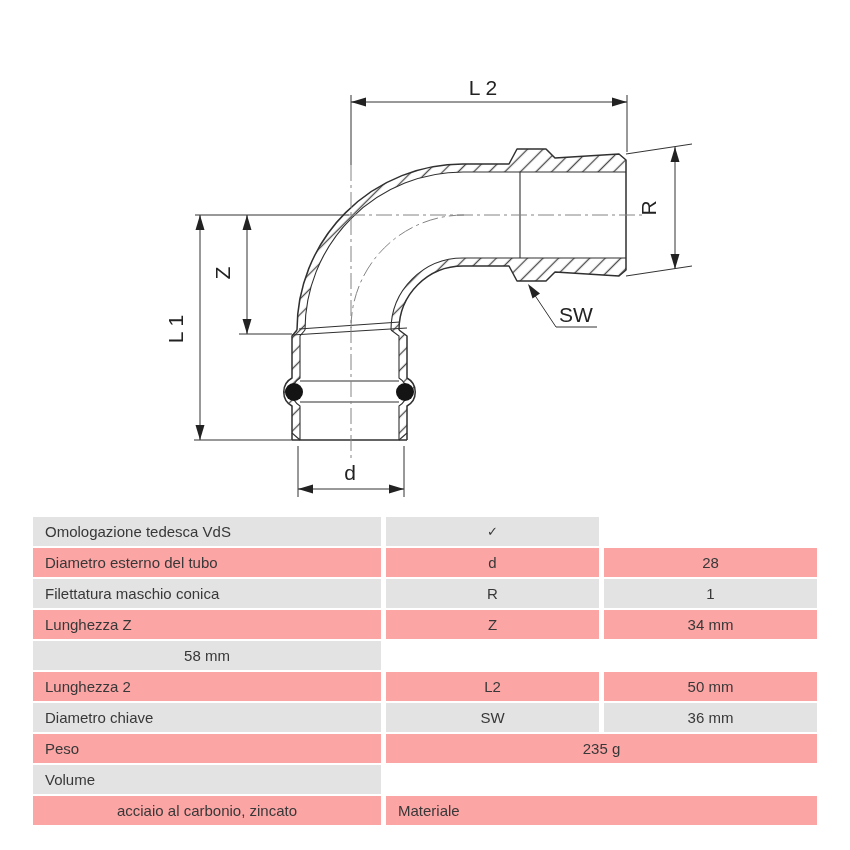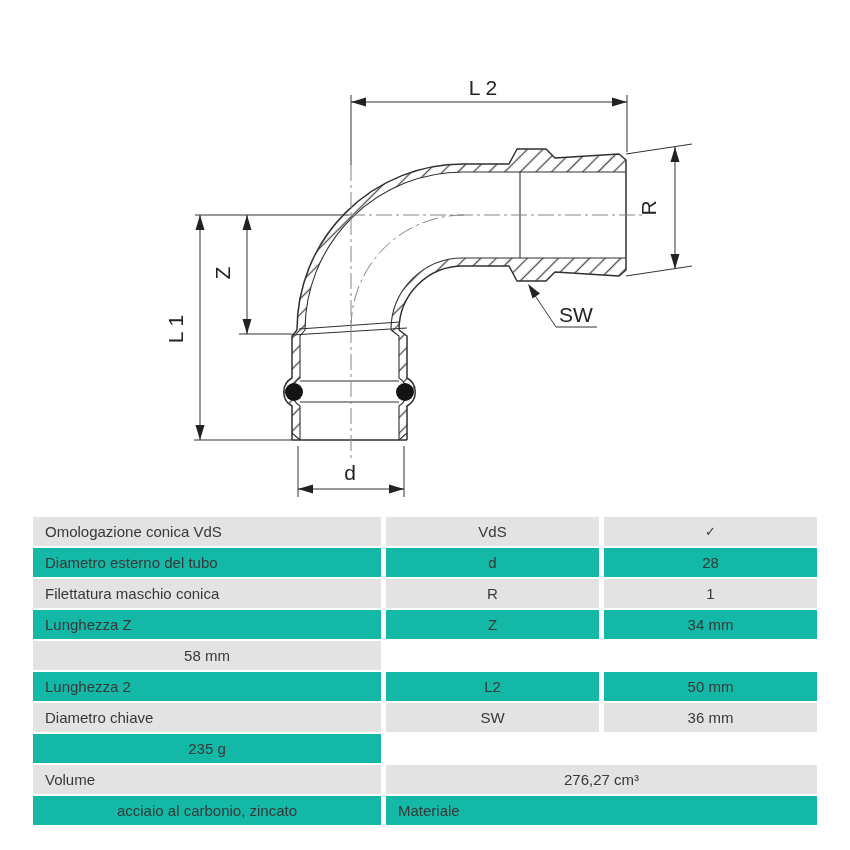"Omologazione conica VdS" div.cell { text: conica -> tedesca }
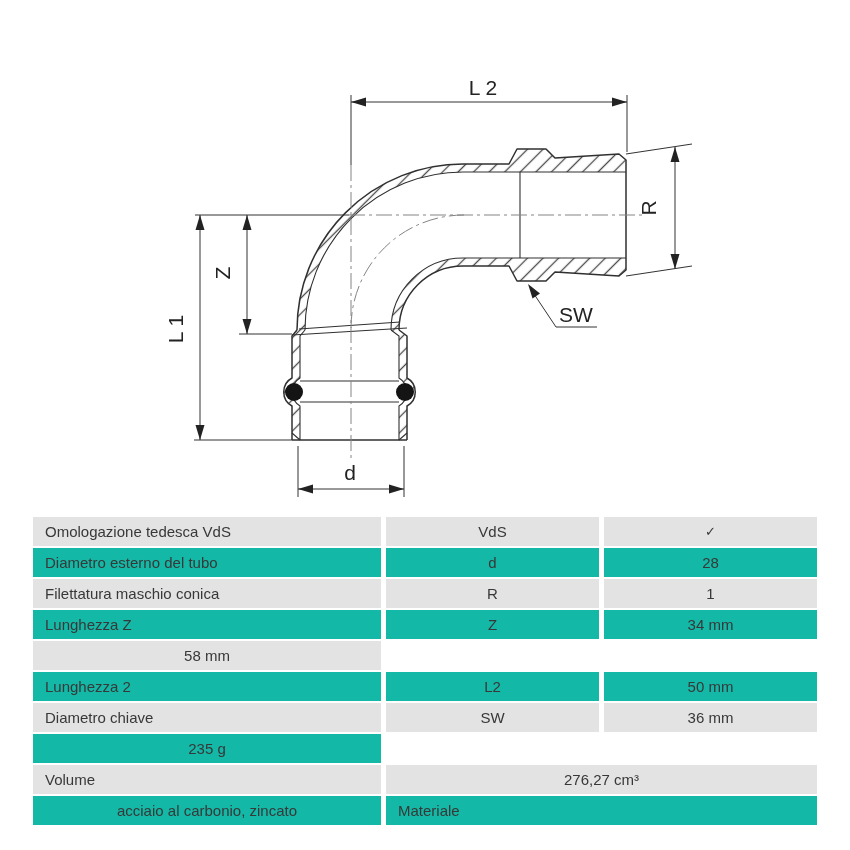"VdS" div.cell { html: <div>VdS</div> -> none }
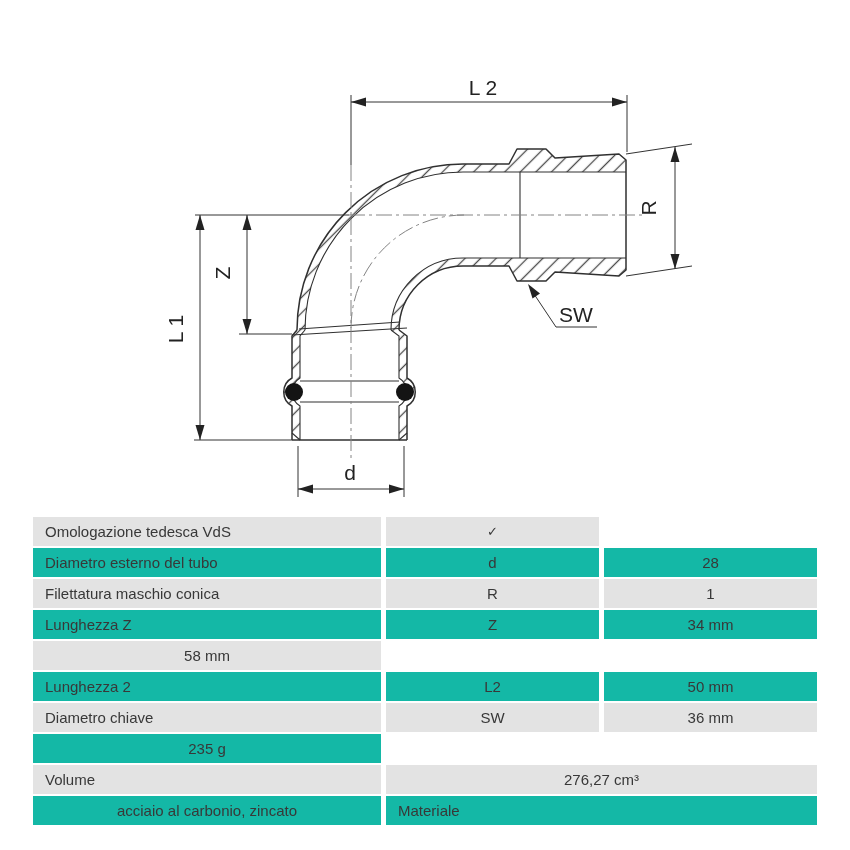"Diametro esterno del tubo" .even .cell { background: #14b8a6 -> #fca5a5 }
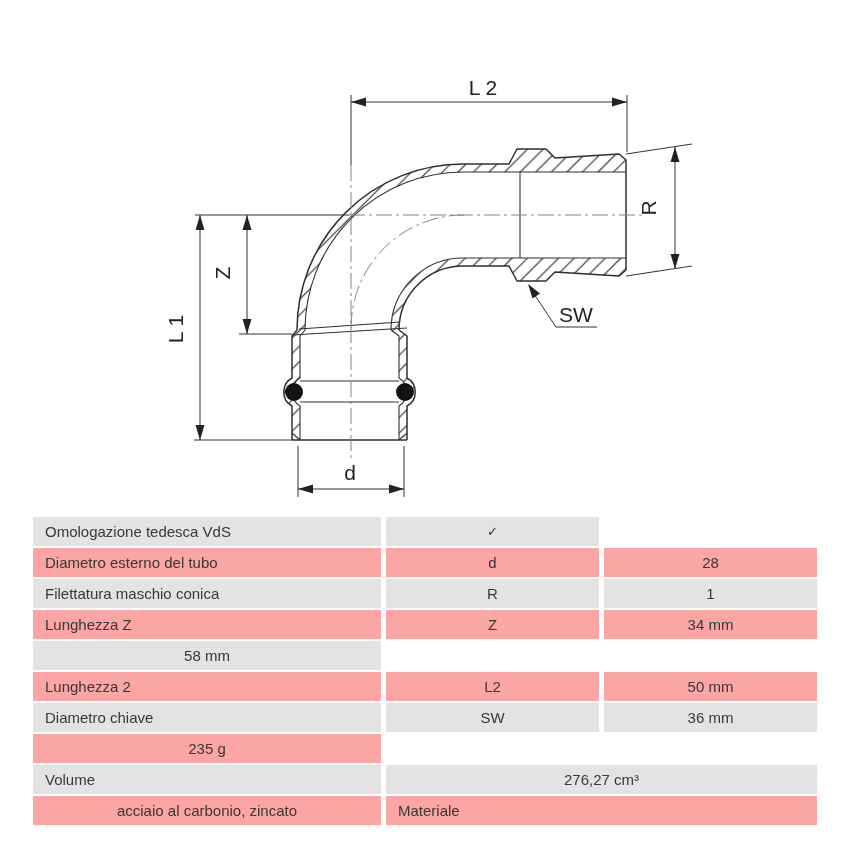"Peso" div.cell { html: none -> <div>Peso</div> }
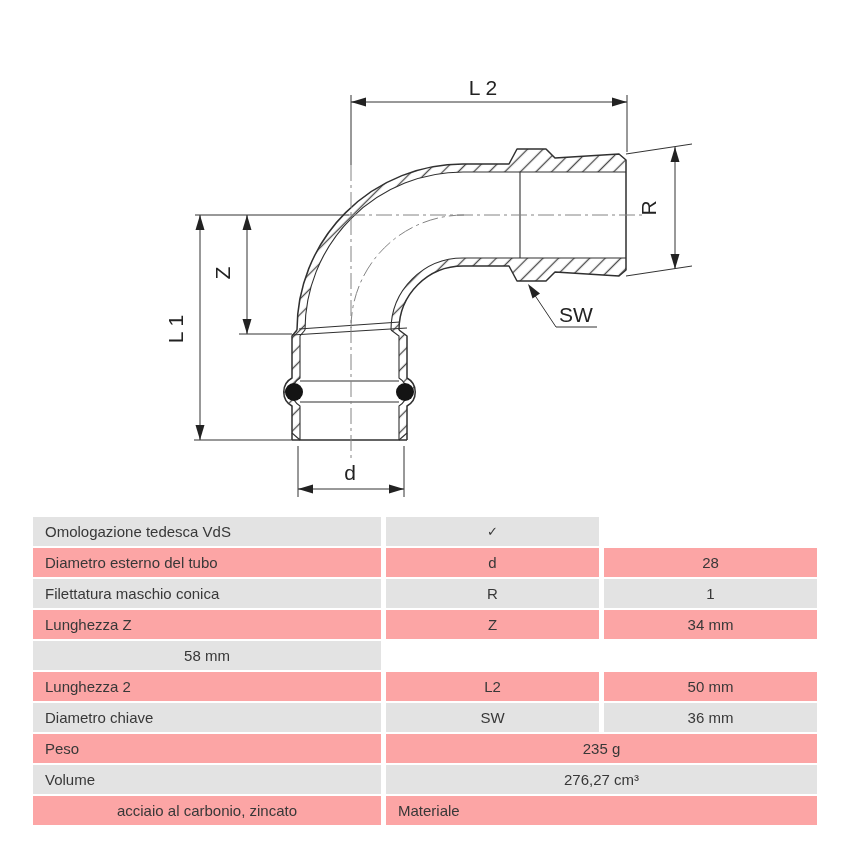"276,27 cm³" div.cell { html: <div>276,27 cm³</div> -> none }
